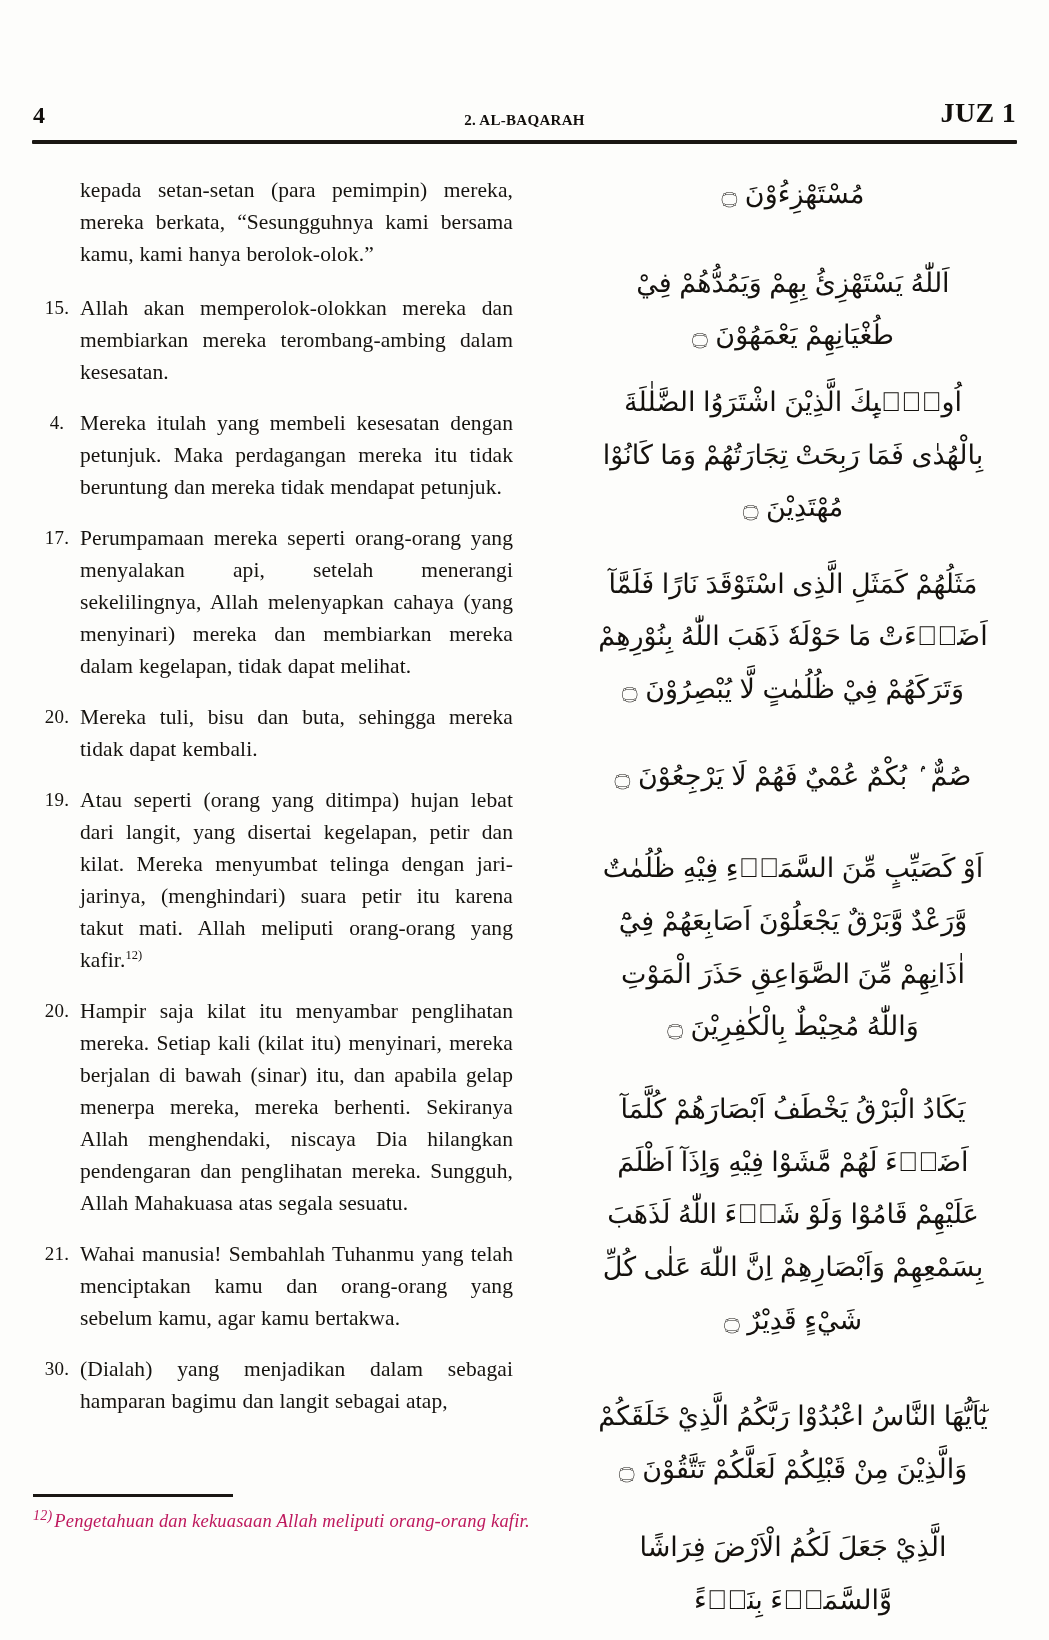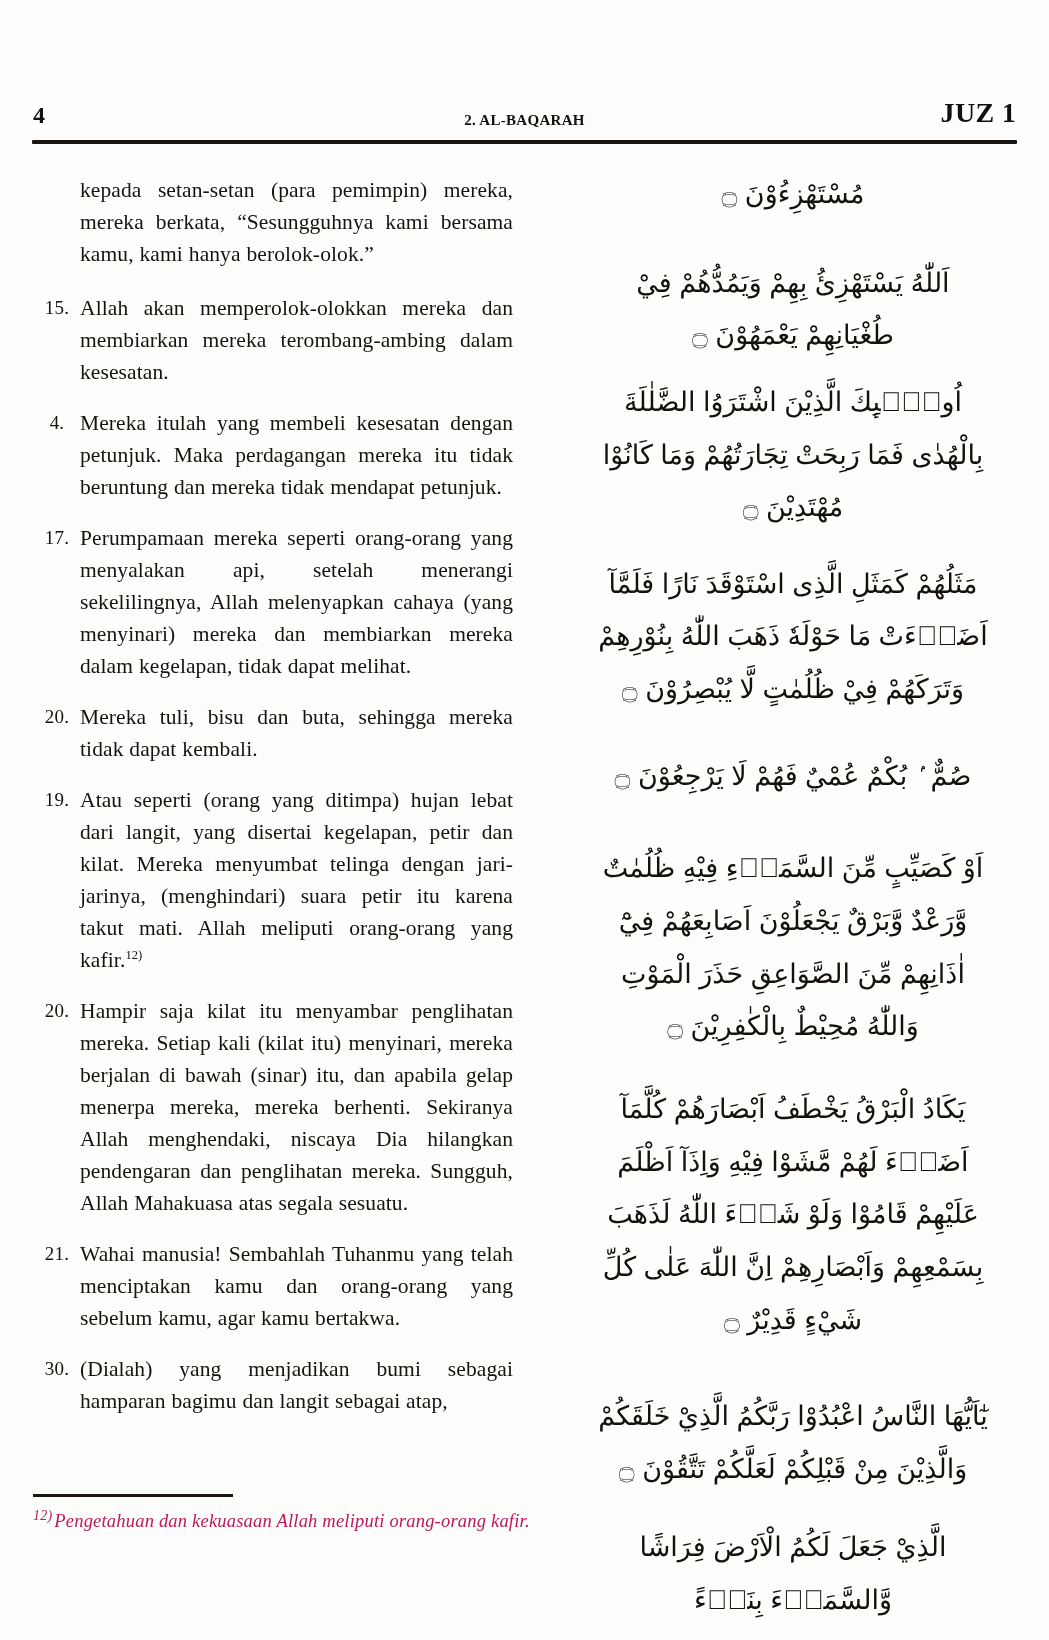"(Dialah) yang menjadikan bumi sebagai" span.verse-text { text: bumi -> dalam }
